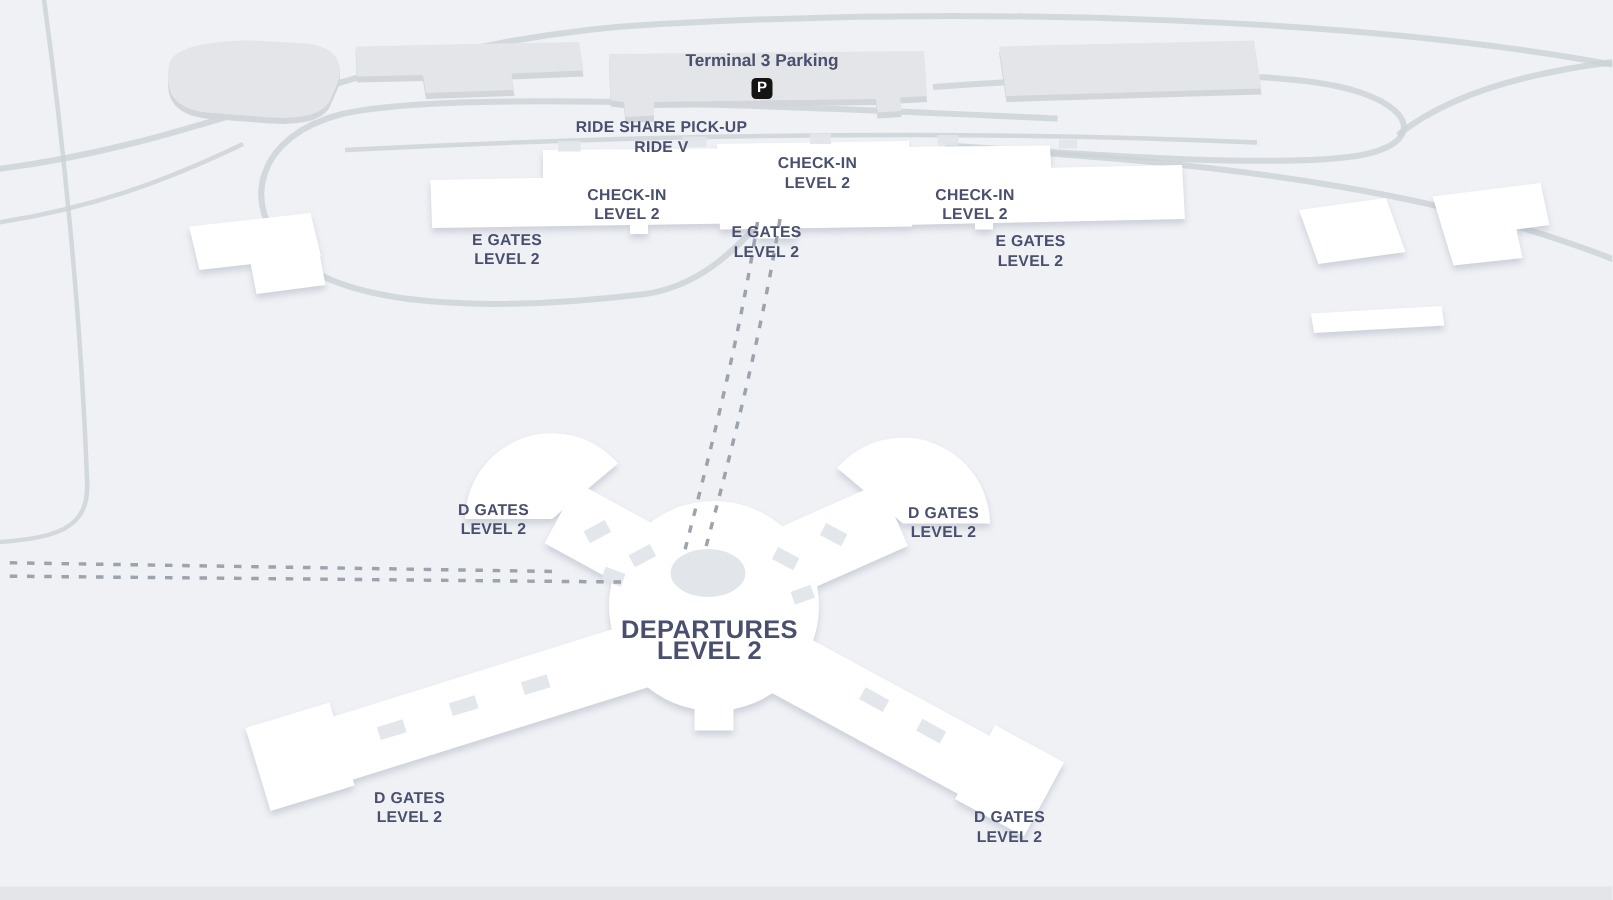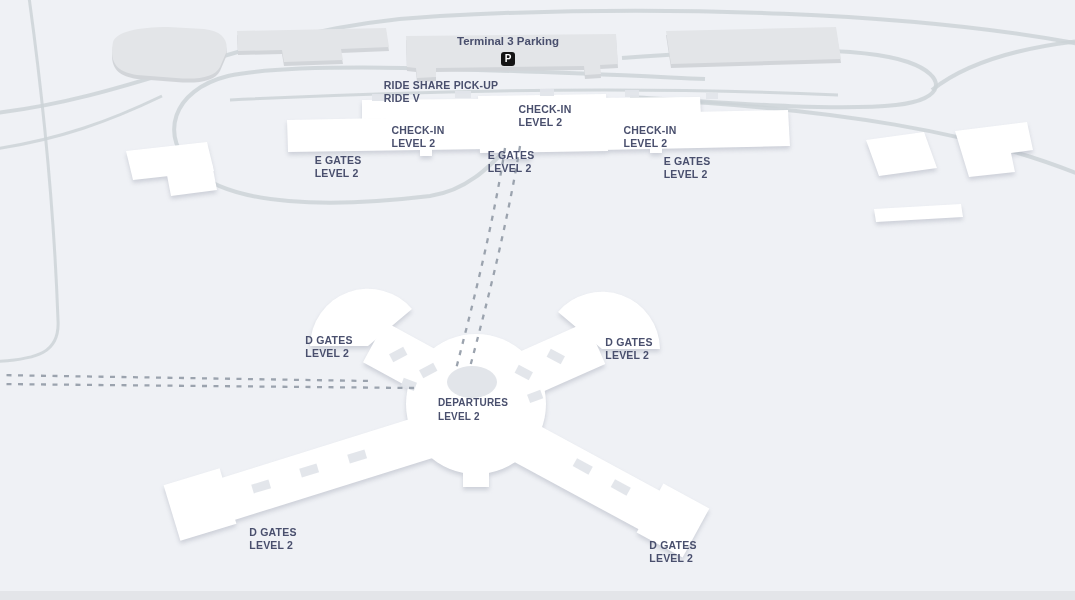"RIDE SHARE PICK-UP" .lbl { text-align: none -> center }
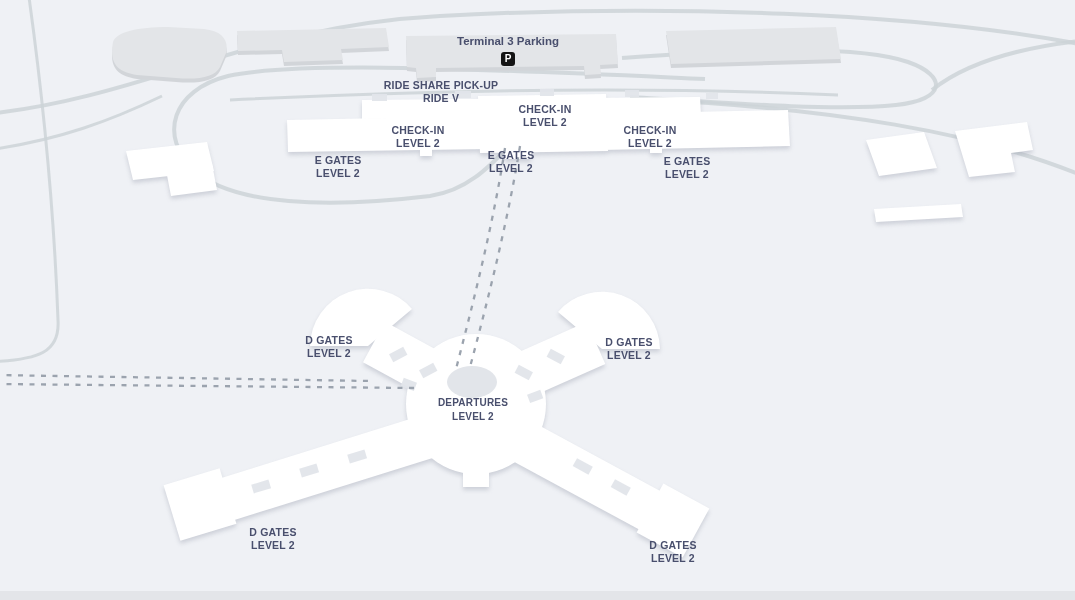"DEPARTURES" .lbl.big { font-size: 10px -> 17px; margin-top: none -> 17px }
